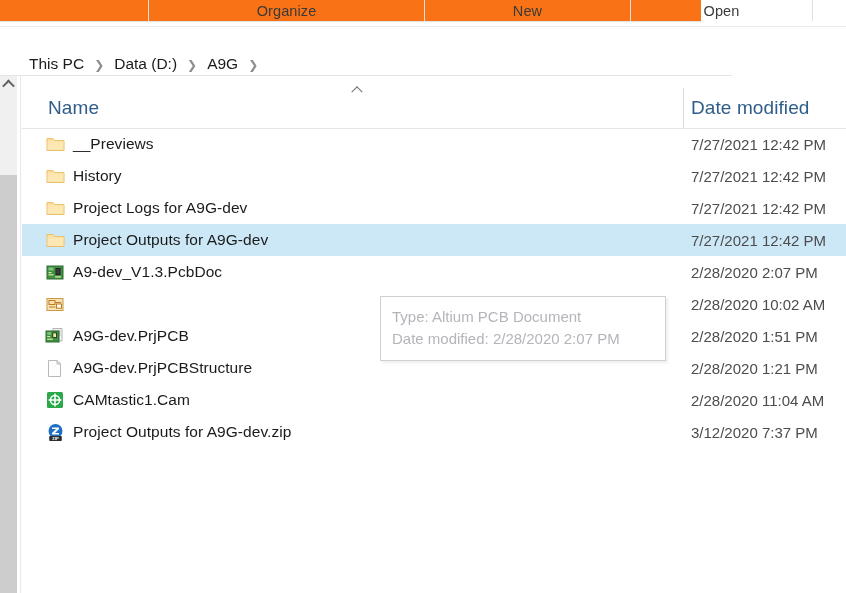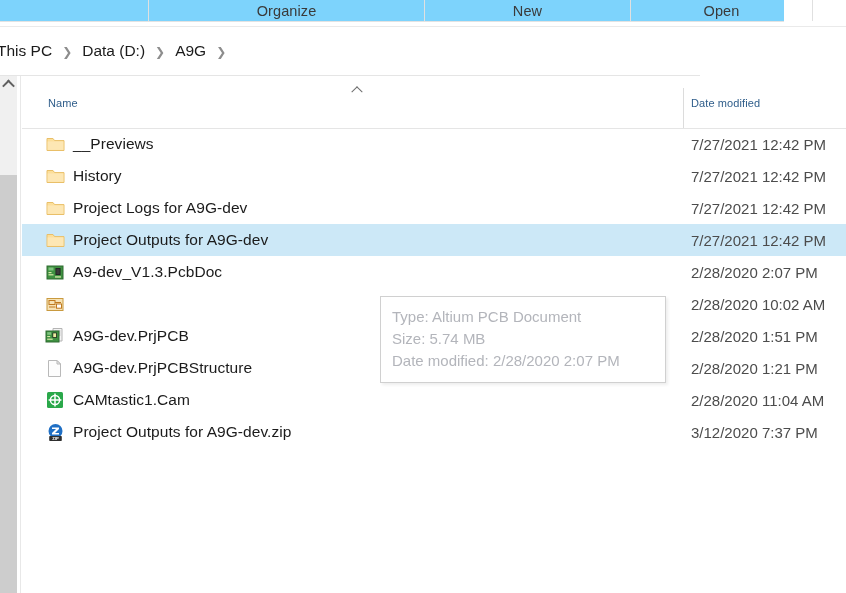"Organize" #ribbon { background: #7dd3fc -> #f97316; width: 784px -> 701px }
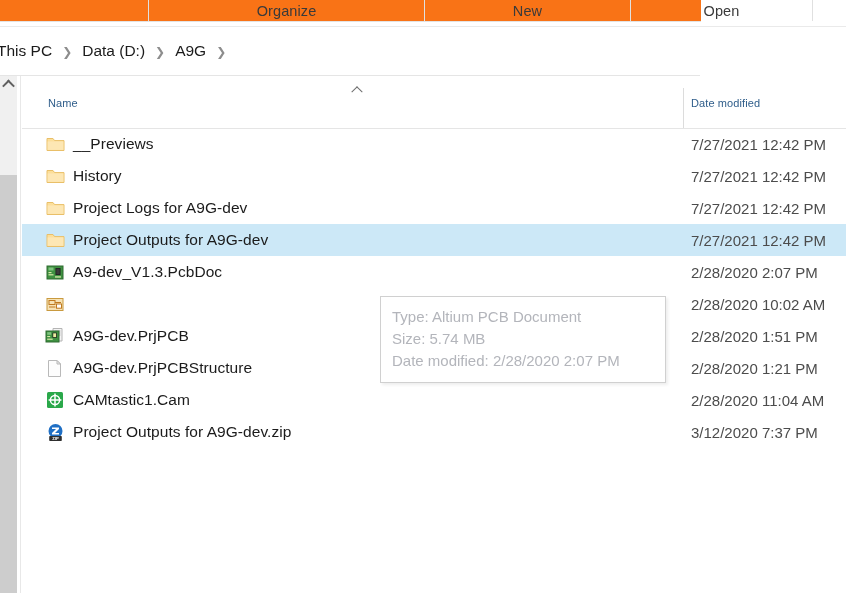"This PC" #addressbar { align-items: center -> flex-end; padding-left: none -> 32px }
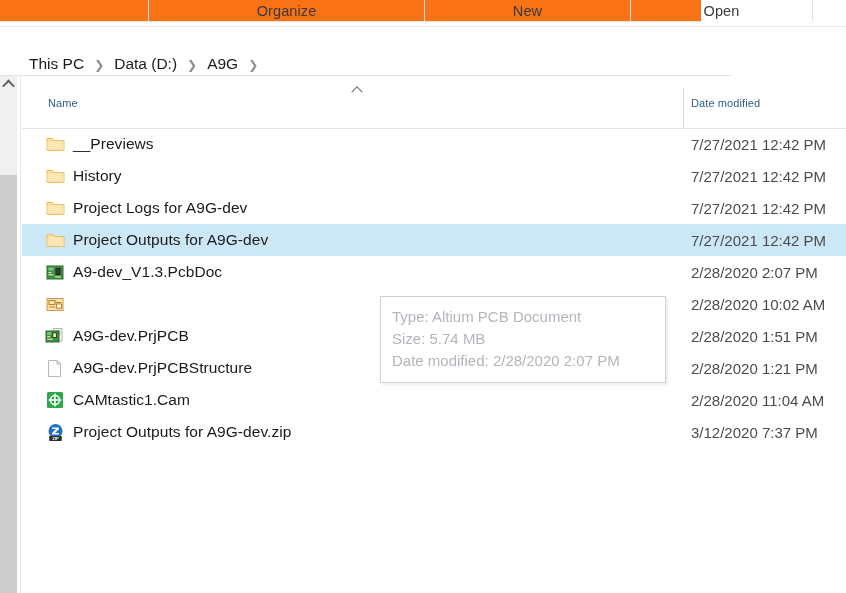"Name" #col-header .col-title { font-size: 11px -> 19px }
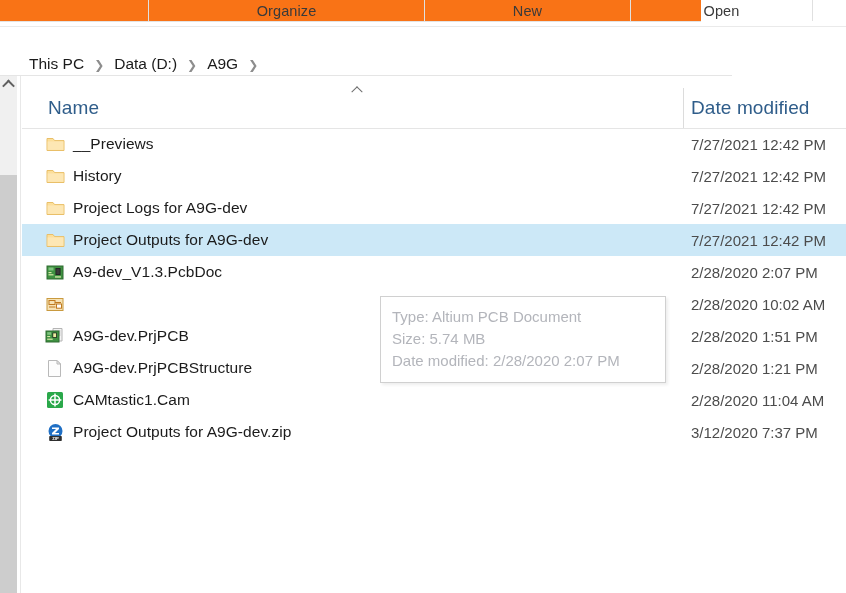"Size: 5.74 MB" div.tip-line { html: <div>Size: 5.74 MB</div> -> none }
